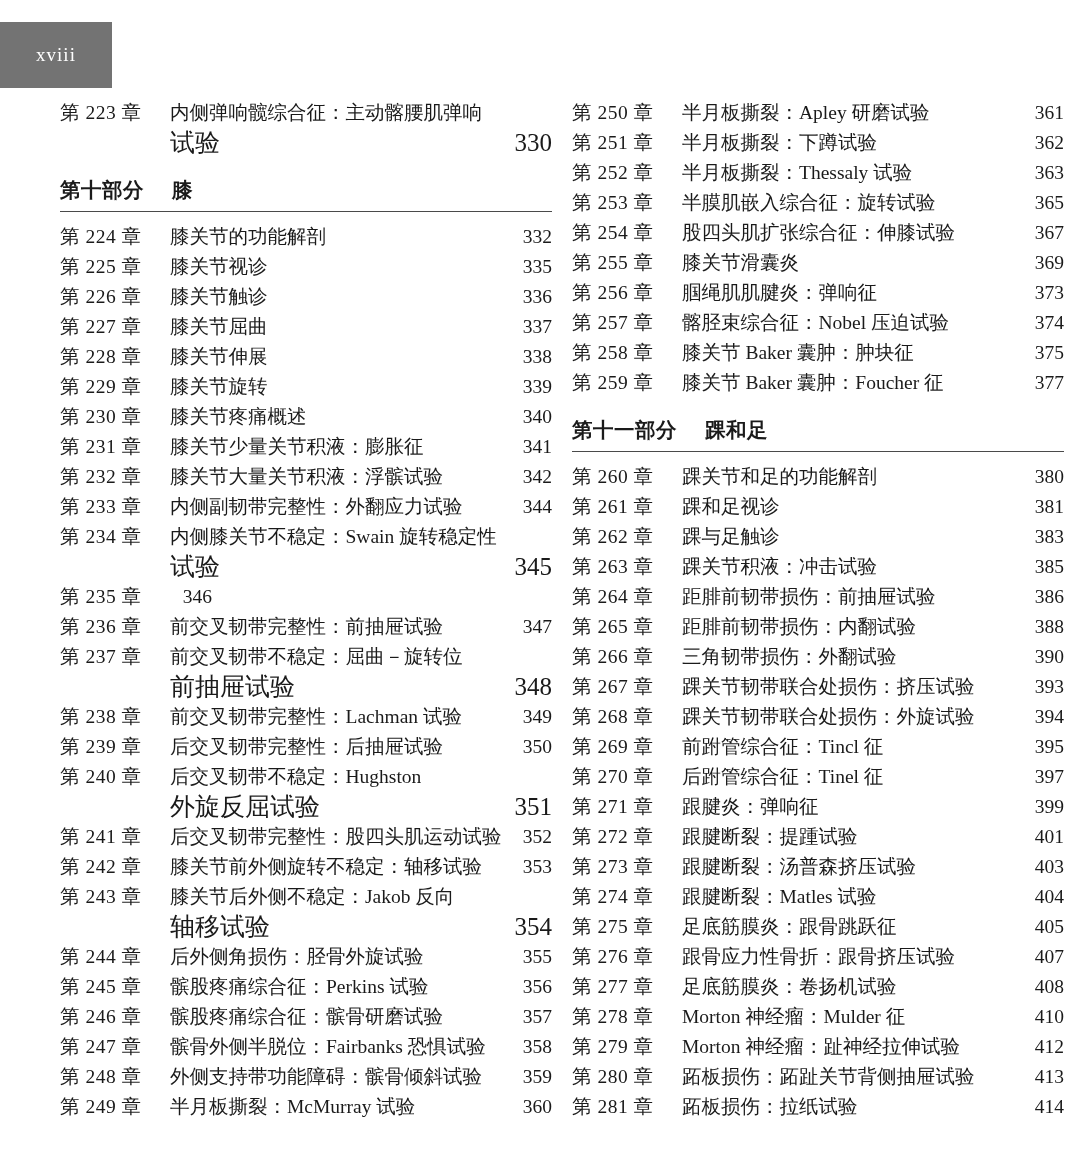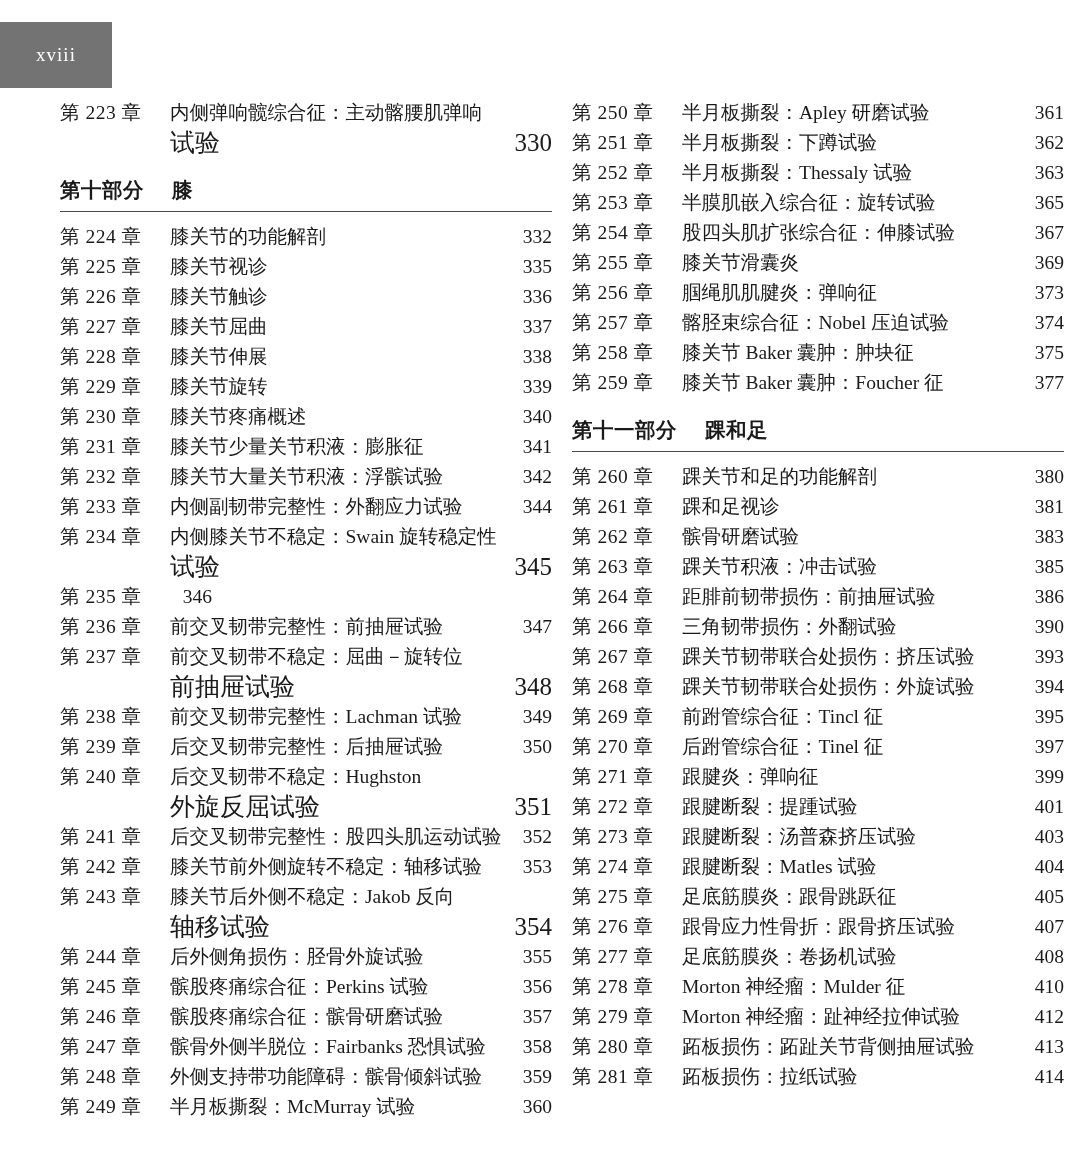"髌骨研磨试验" span.ch-title { text: 髌骨研磨试验 -> 踝与足触诊 }
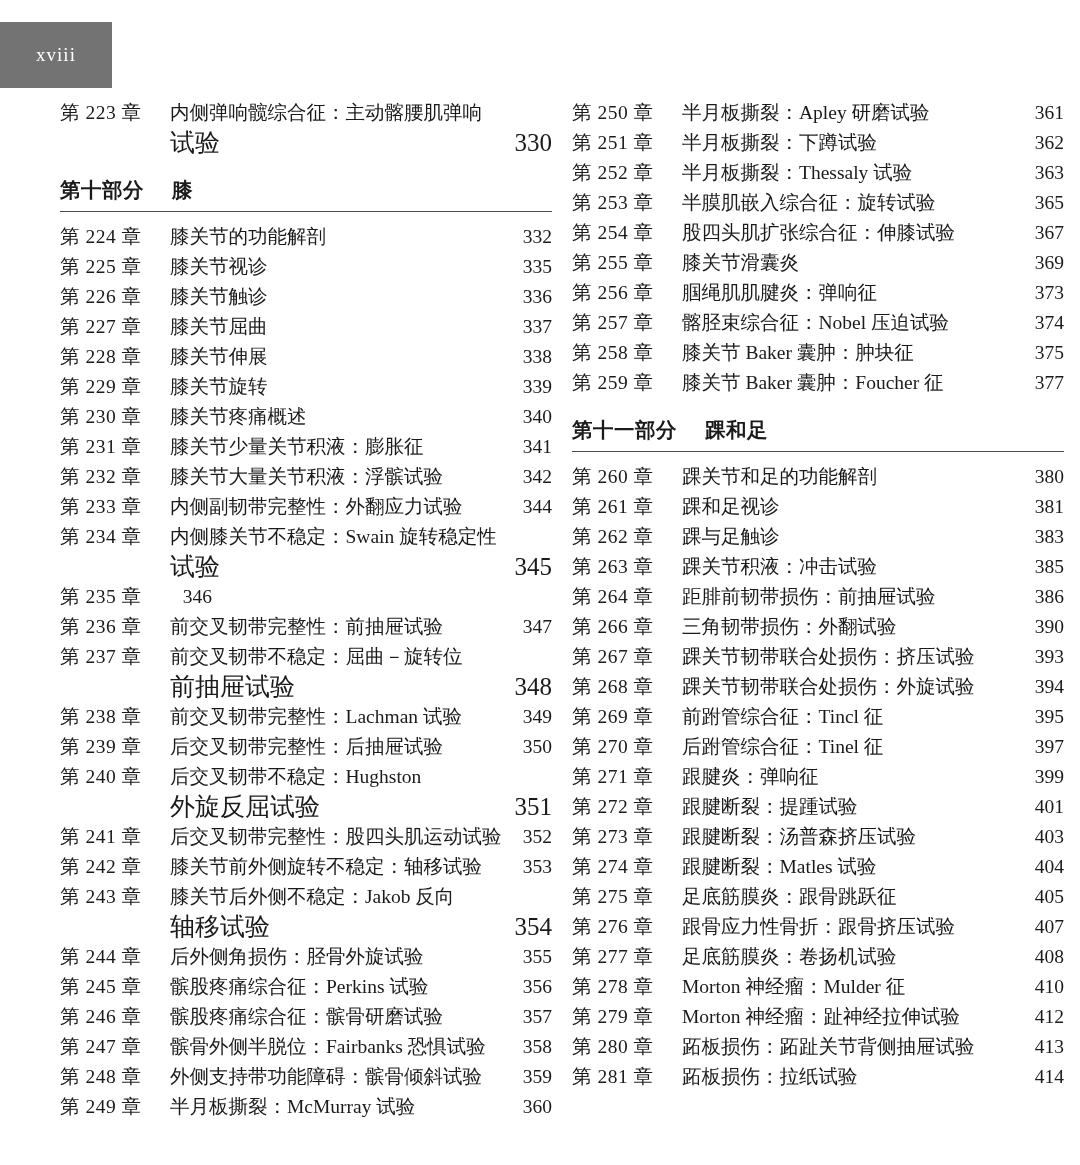"第 265 章" div.toc-row { html: none -> <div> <span>第 265 章</span> <span>距腓前韧带损伤：内翻试验</span> <span>388</span> </div> }
